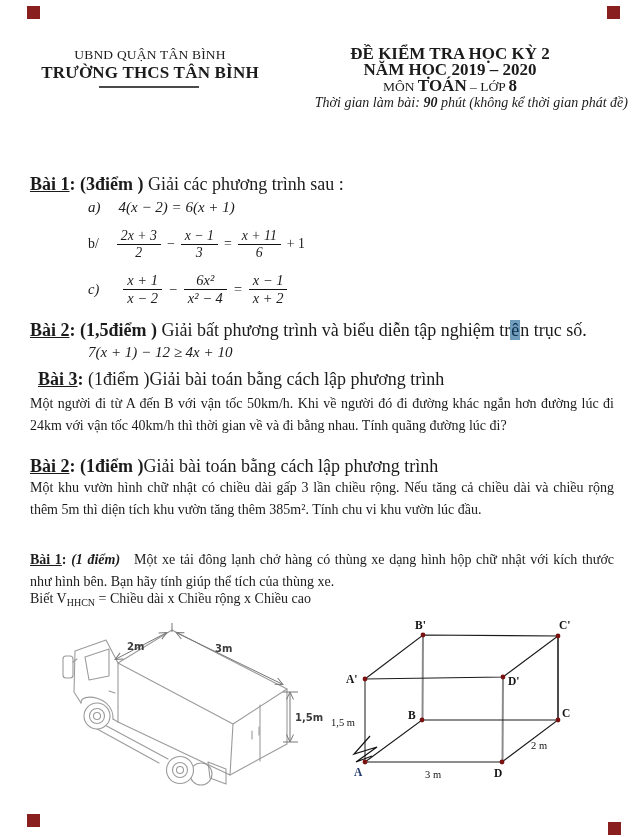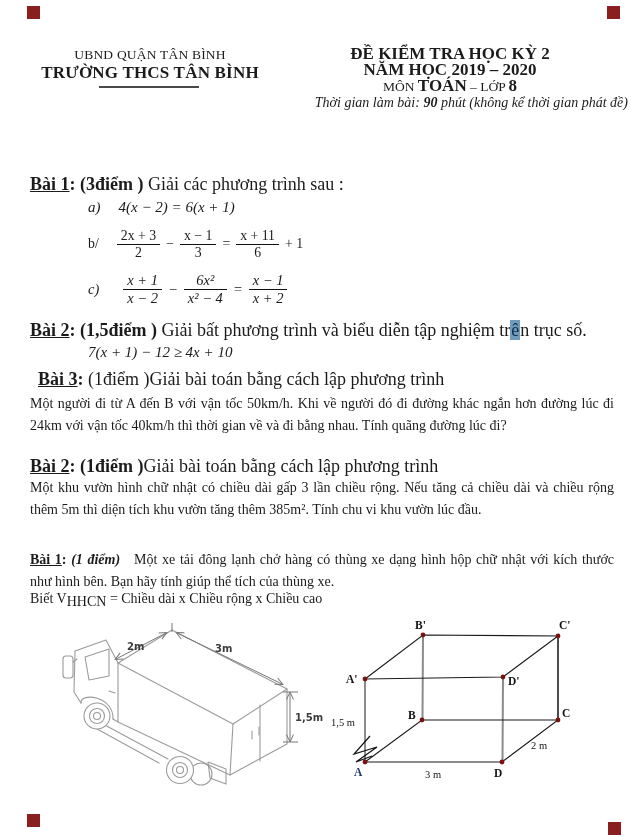"2x + 3" .frac { font-style: none -> italic }
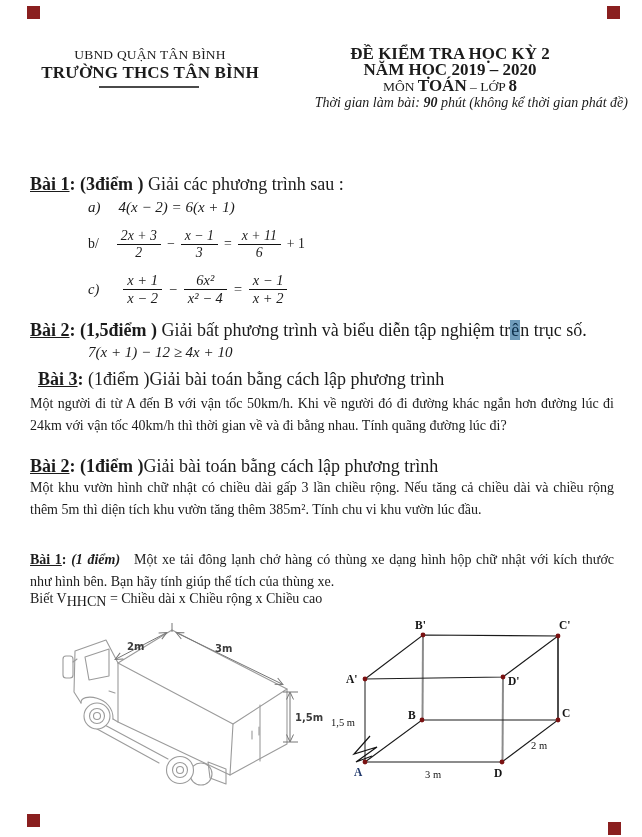"HHCN" .sub { font-size: 14px -> 10px }
